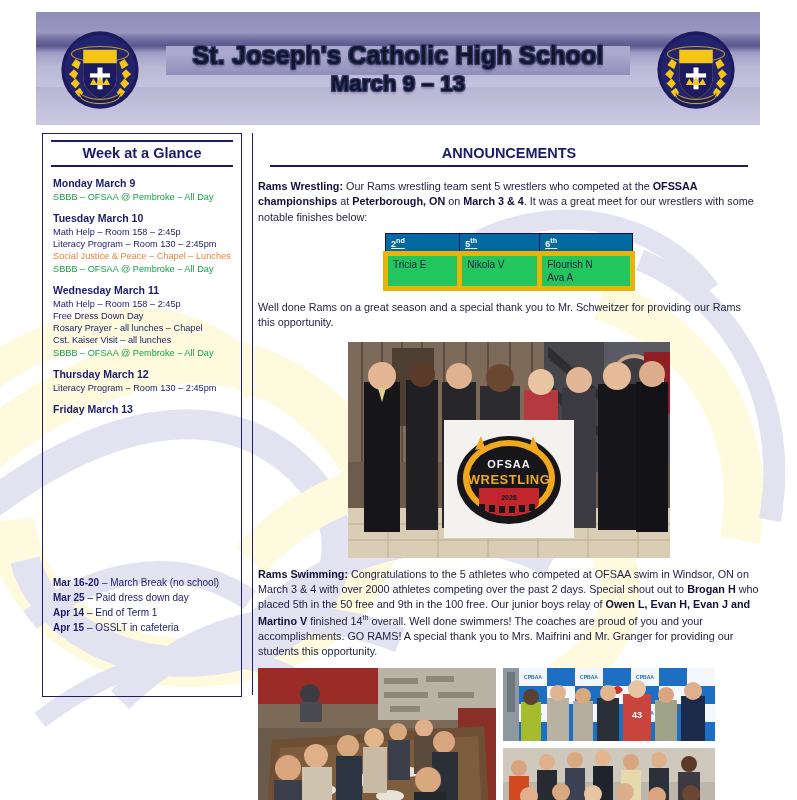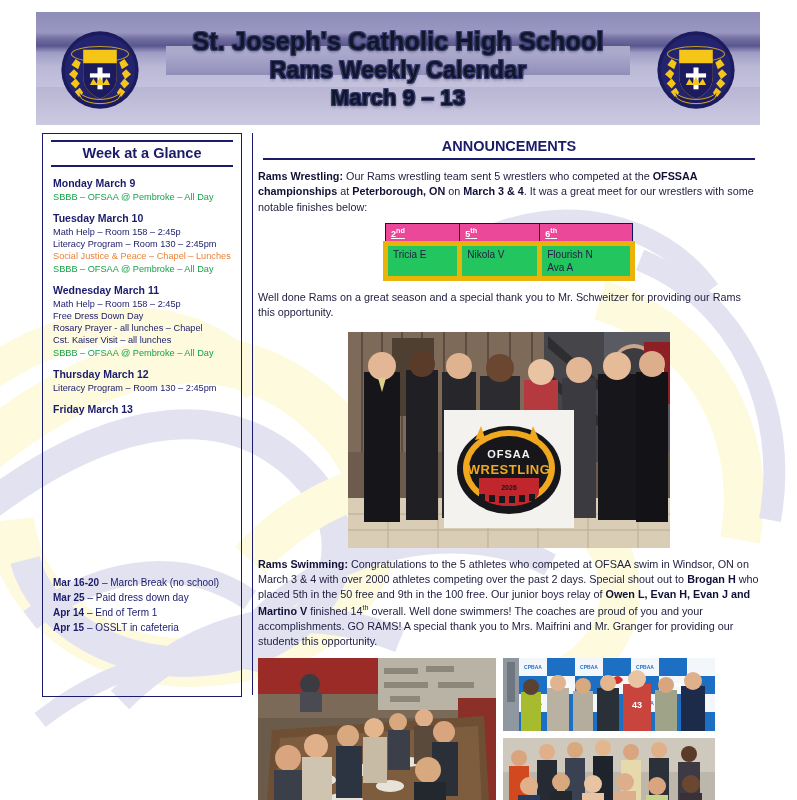"Rams Weekly Calendar" div.bt2 { html: <div>Rams Weekly Calendar</div> -> none }
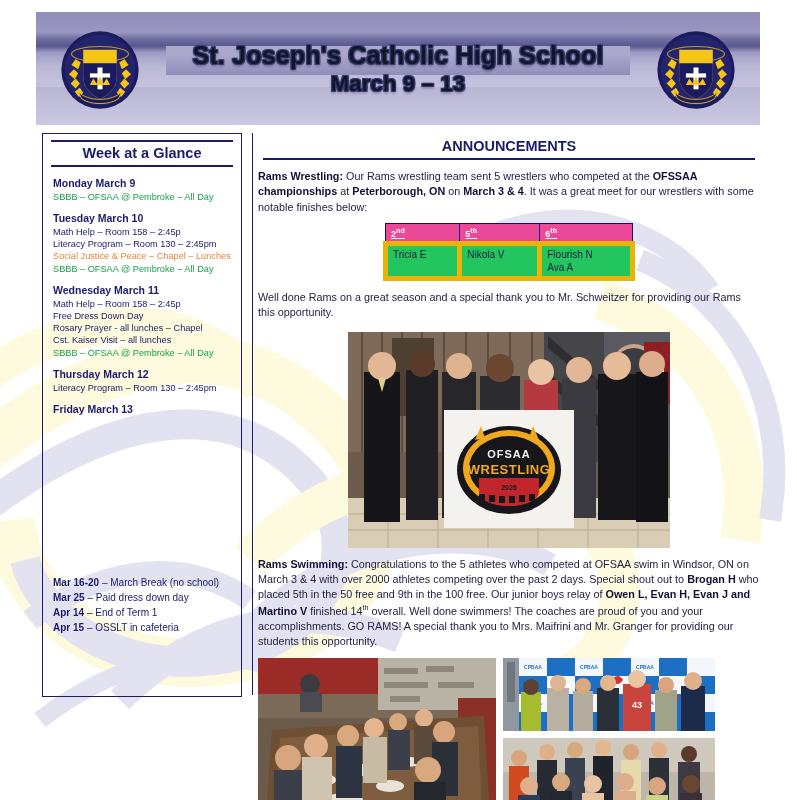"ANNOUNCEMENTS" .sec-head { margin: 5px -> 12px }
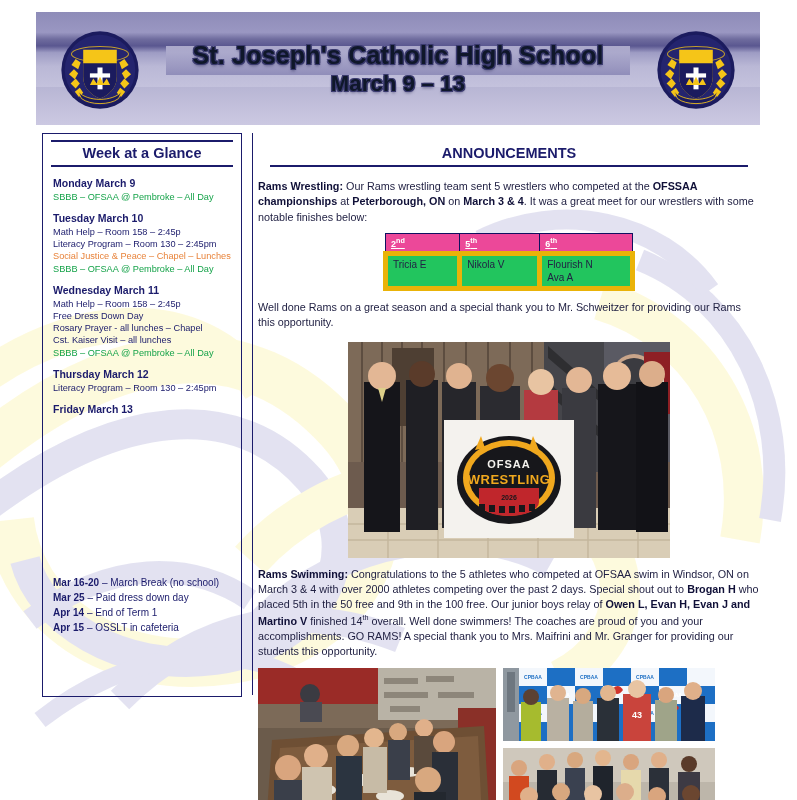"2nd" table.res th { background: #ec4899 -> #0369a1 }
